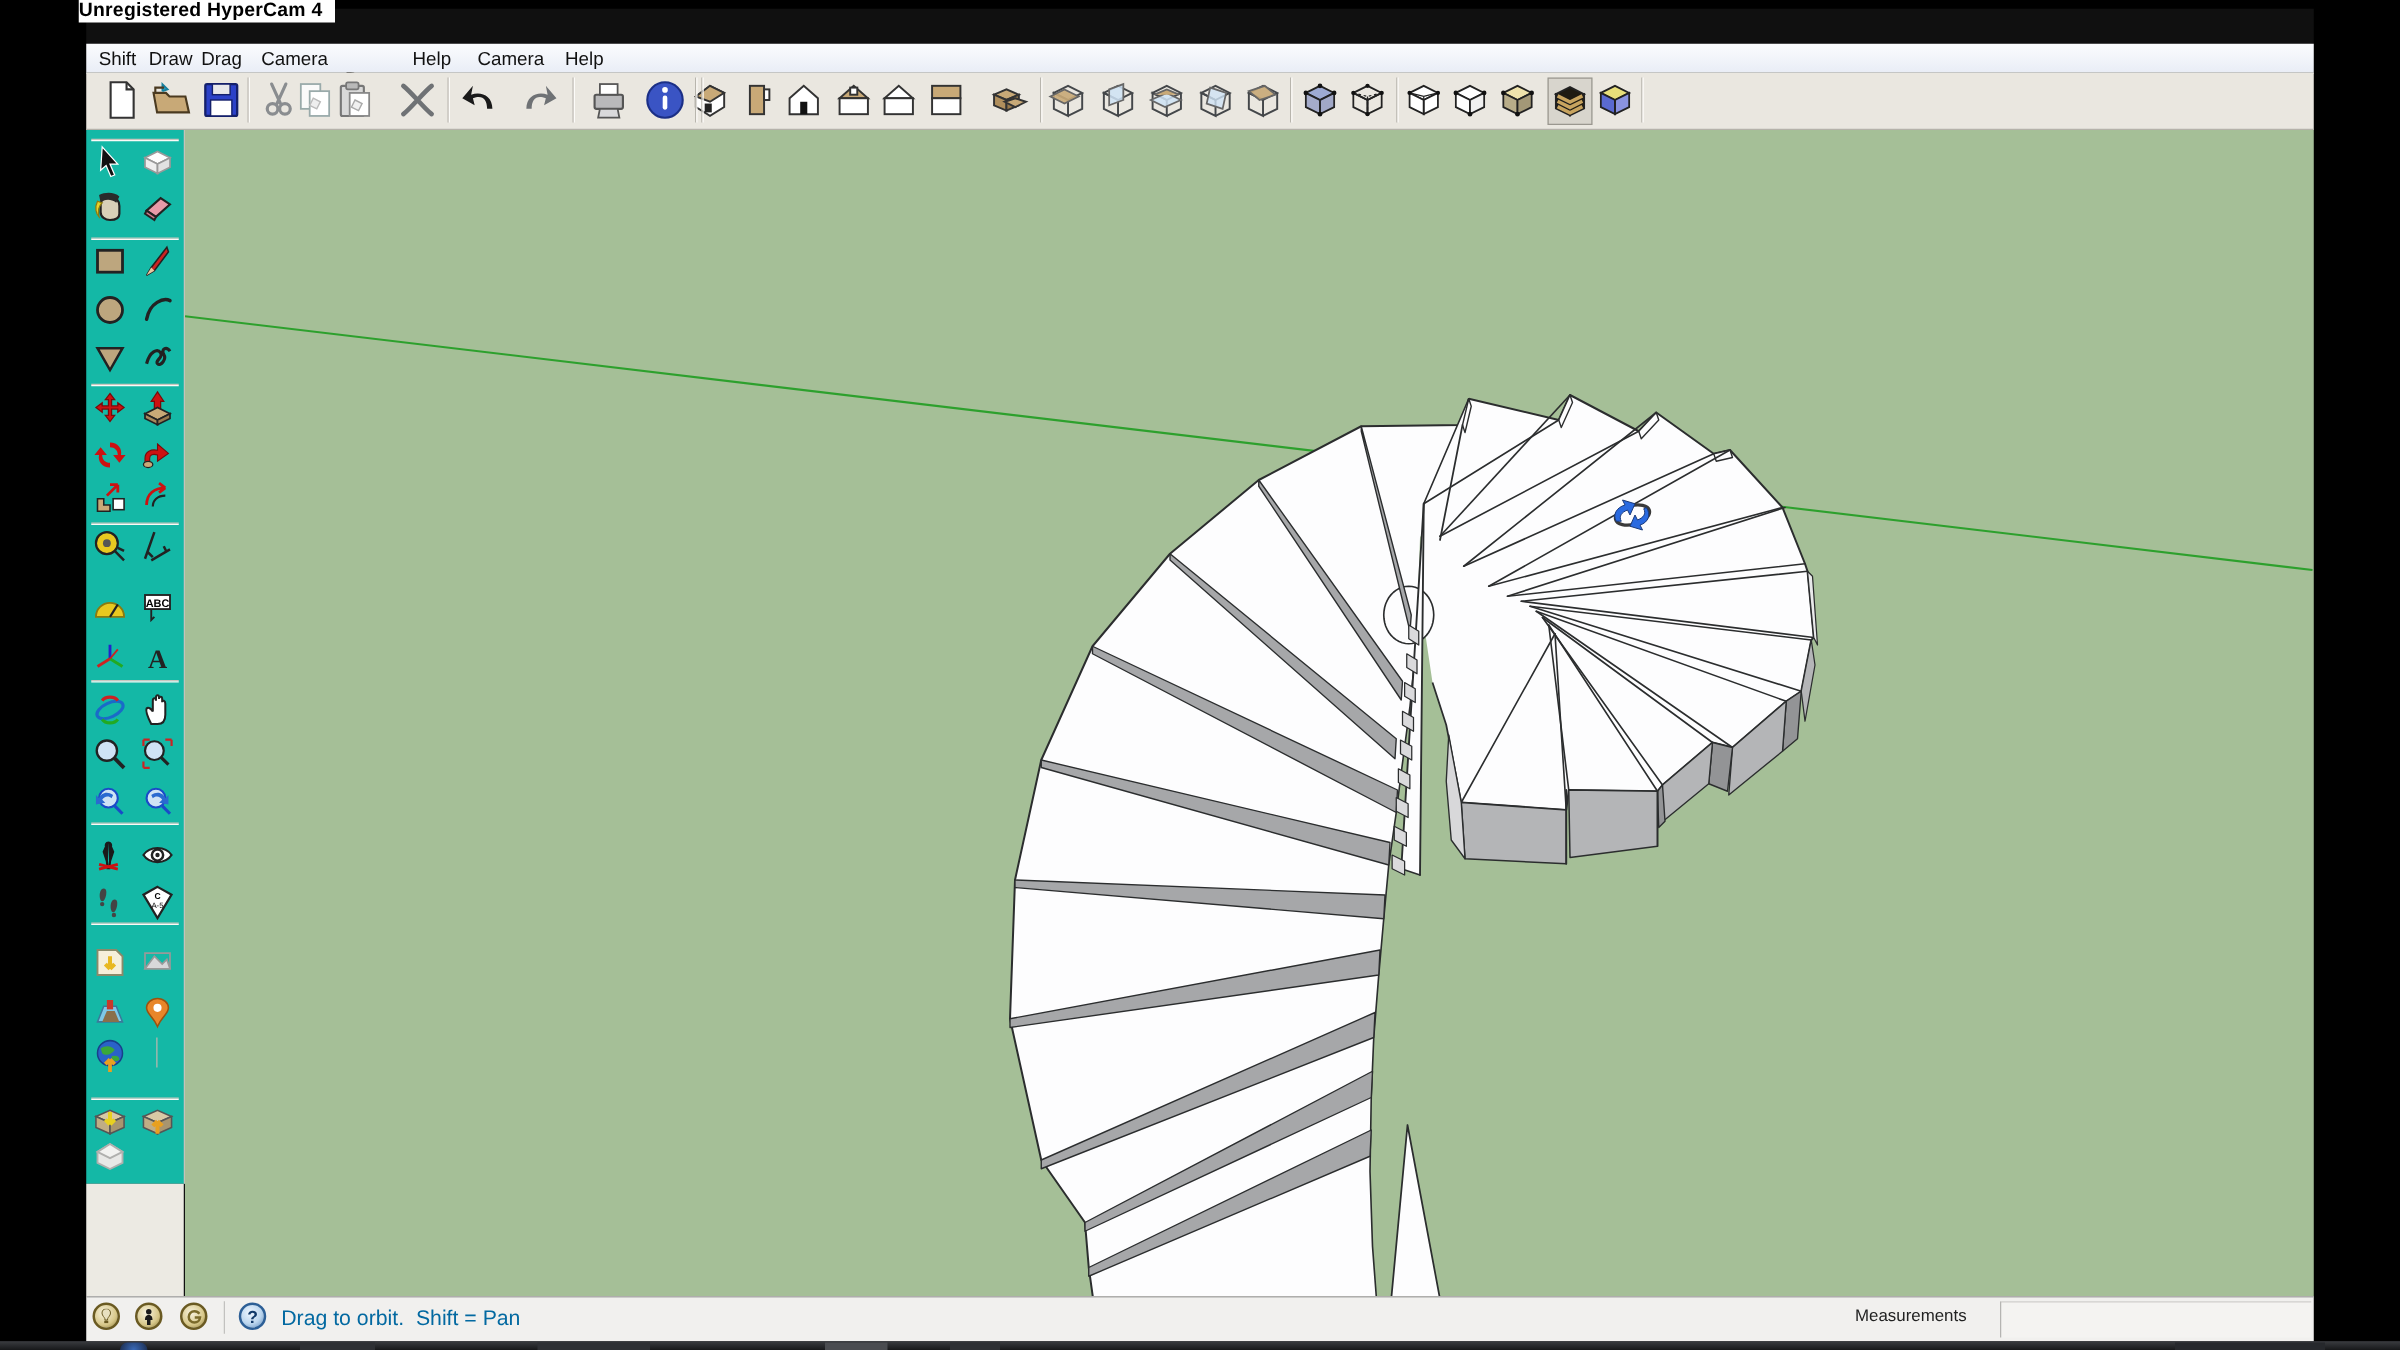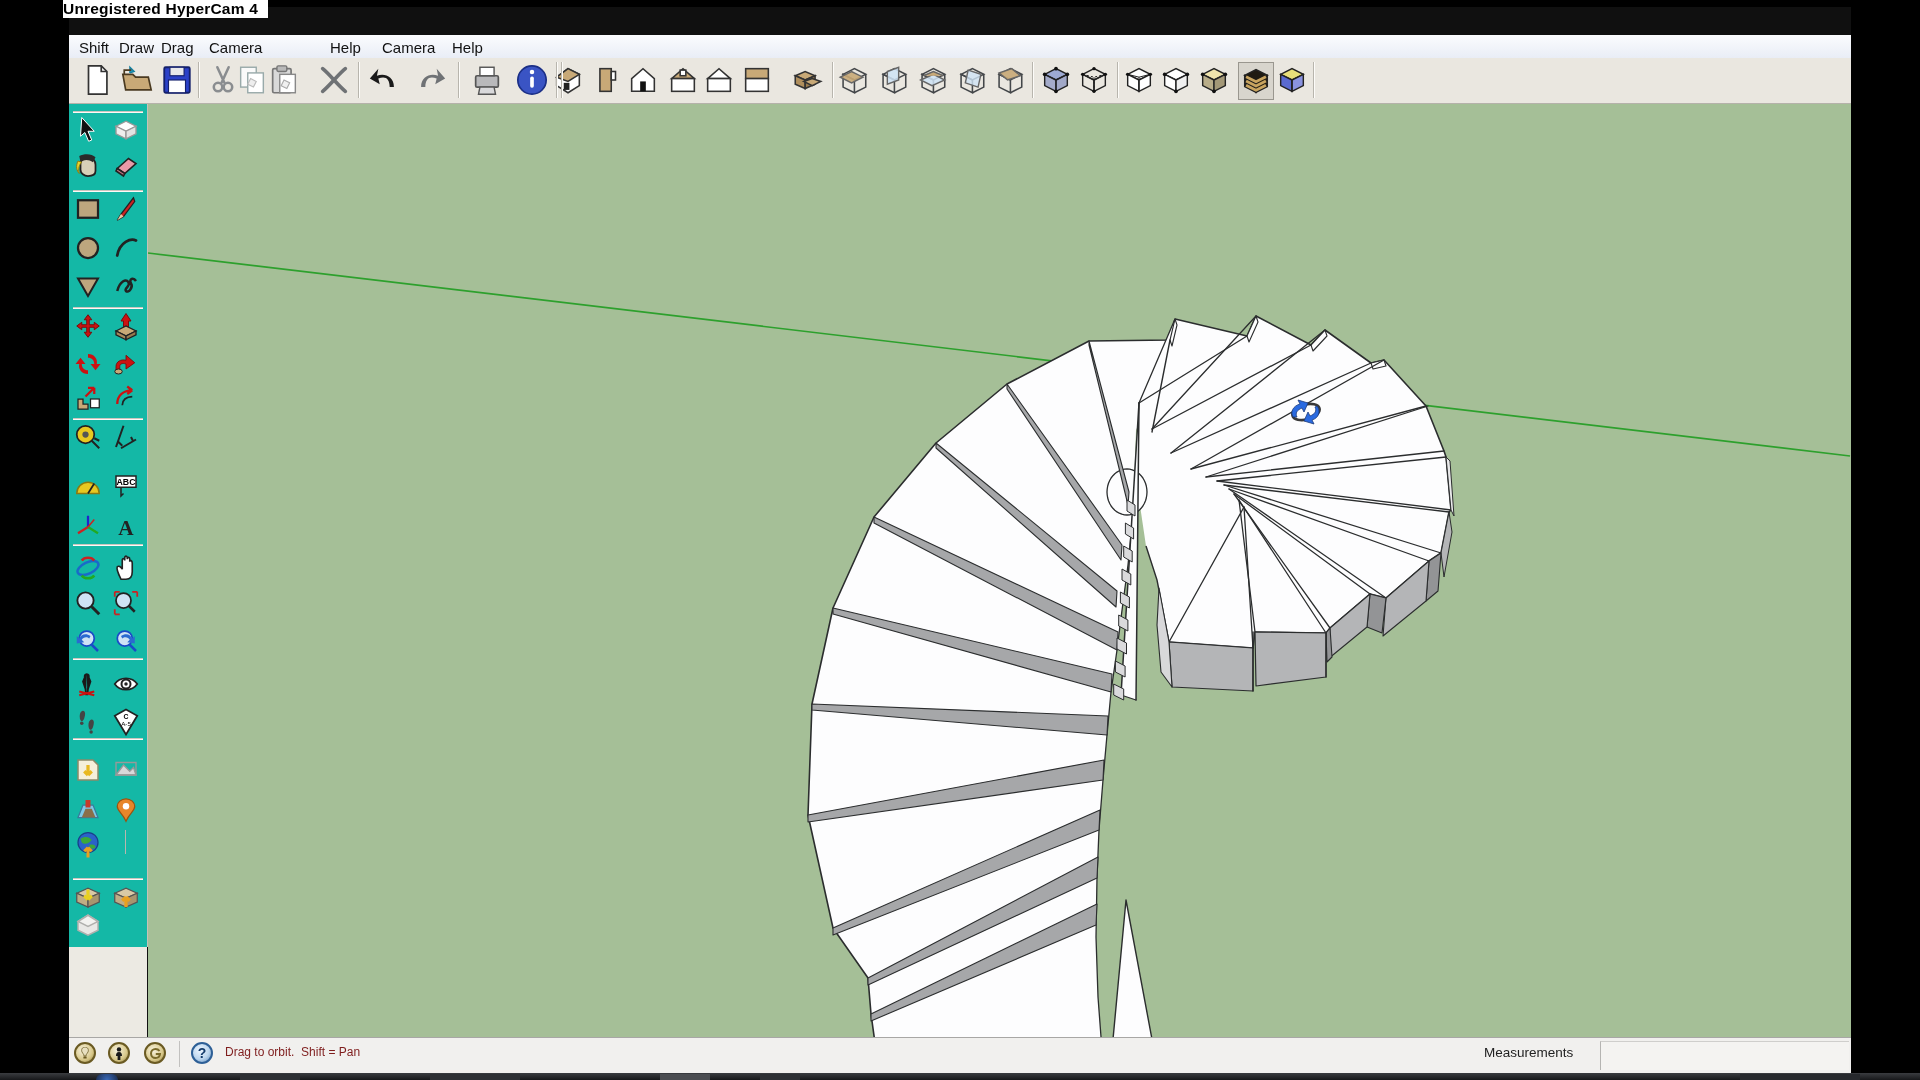"Drag to orbit. Shift =" div { color: #7f1d1d -> #0369a1; font-size: 12px -> 17px }
